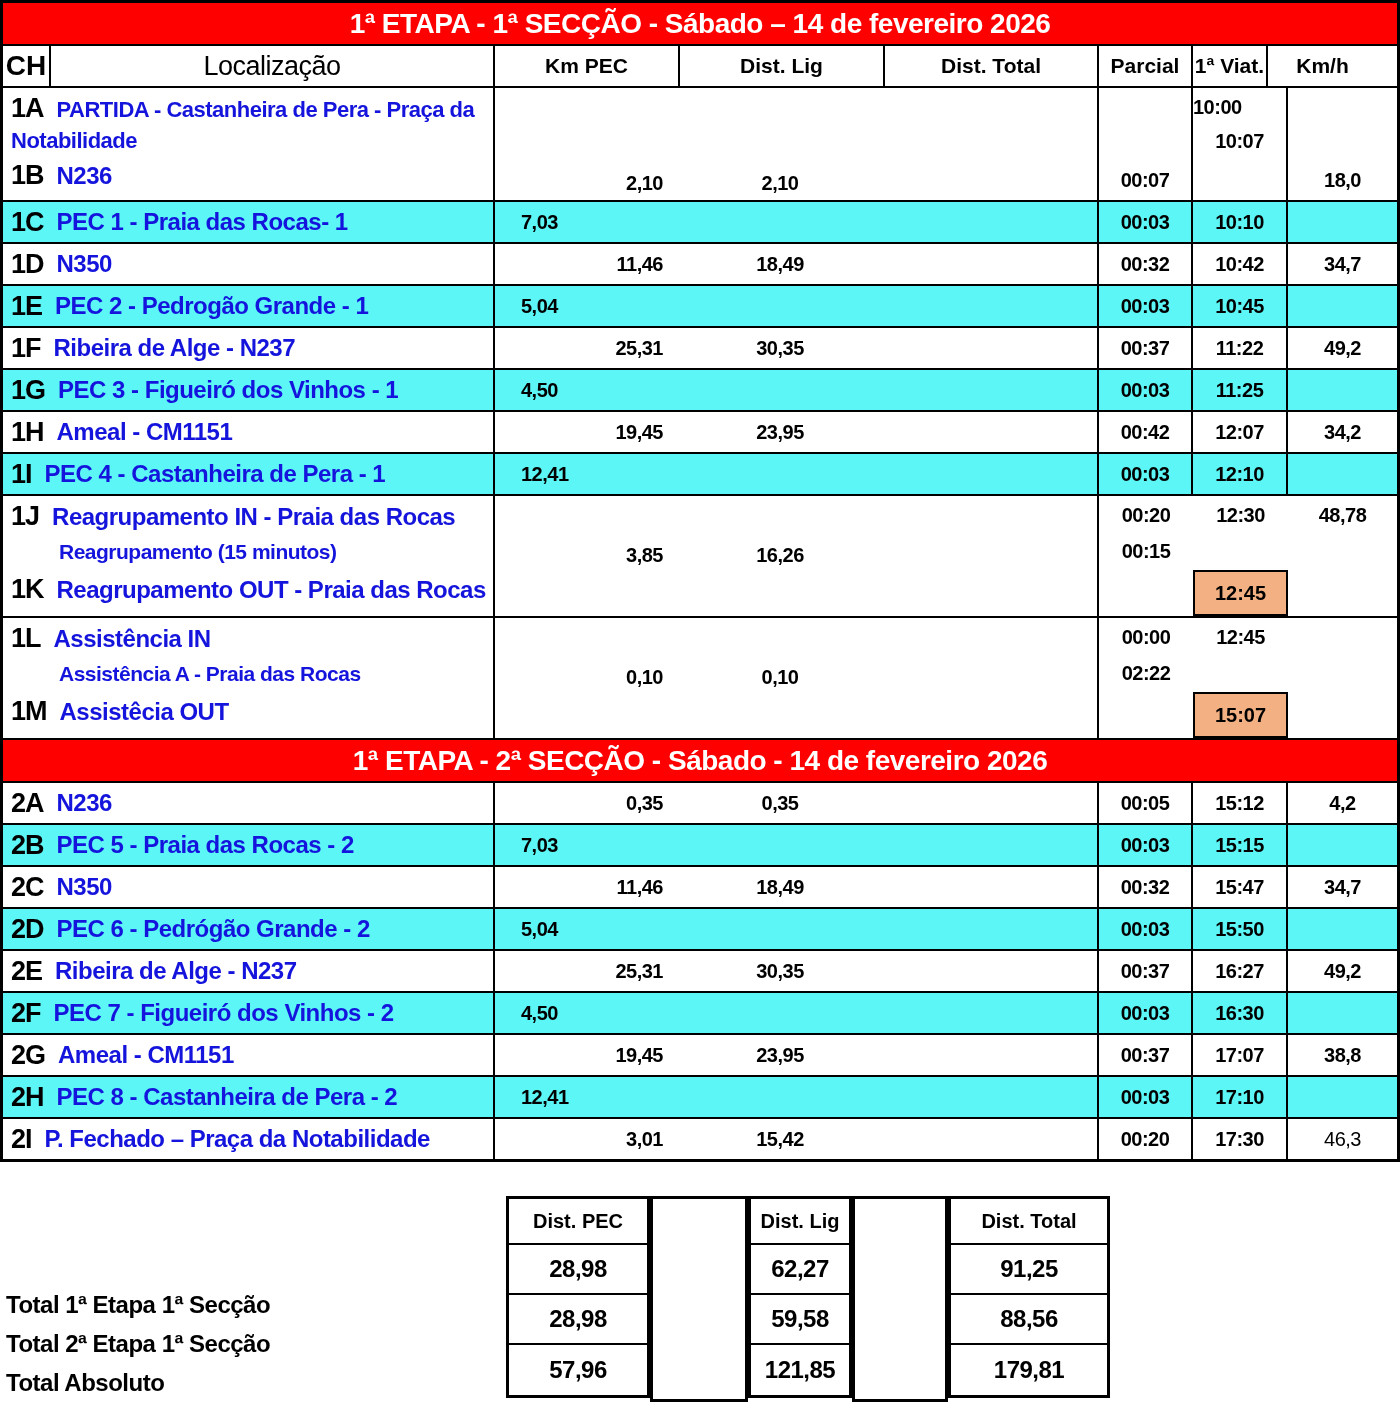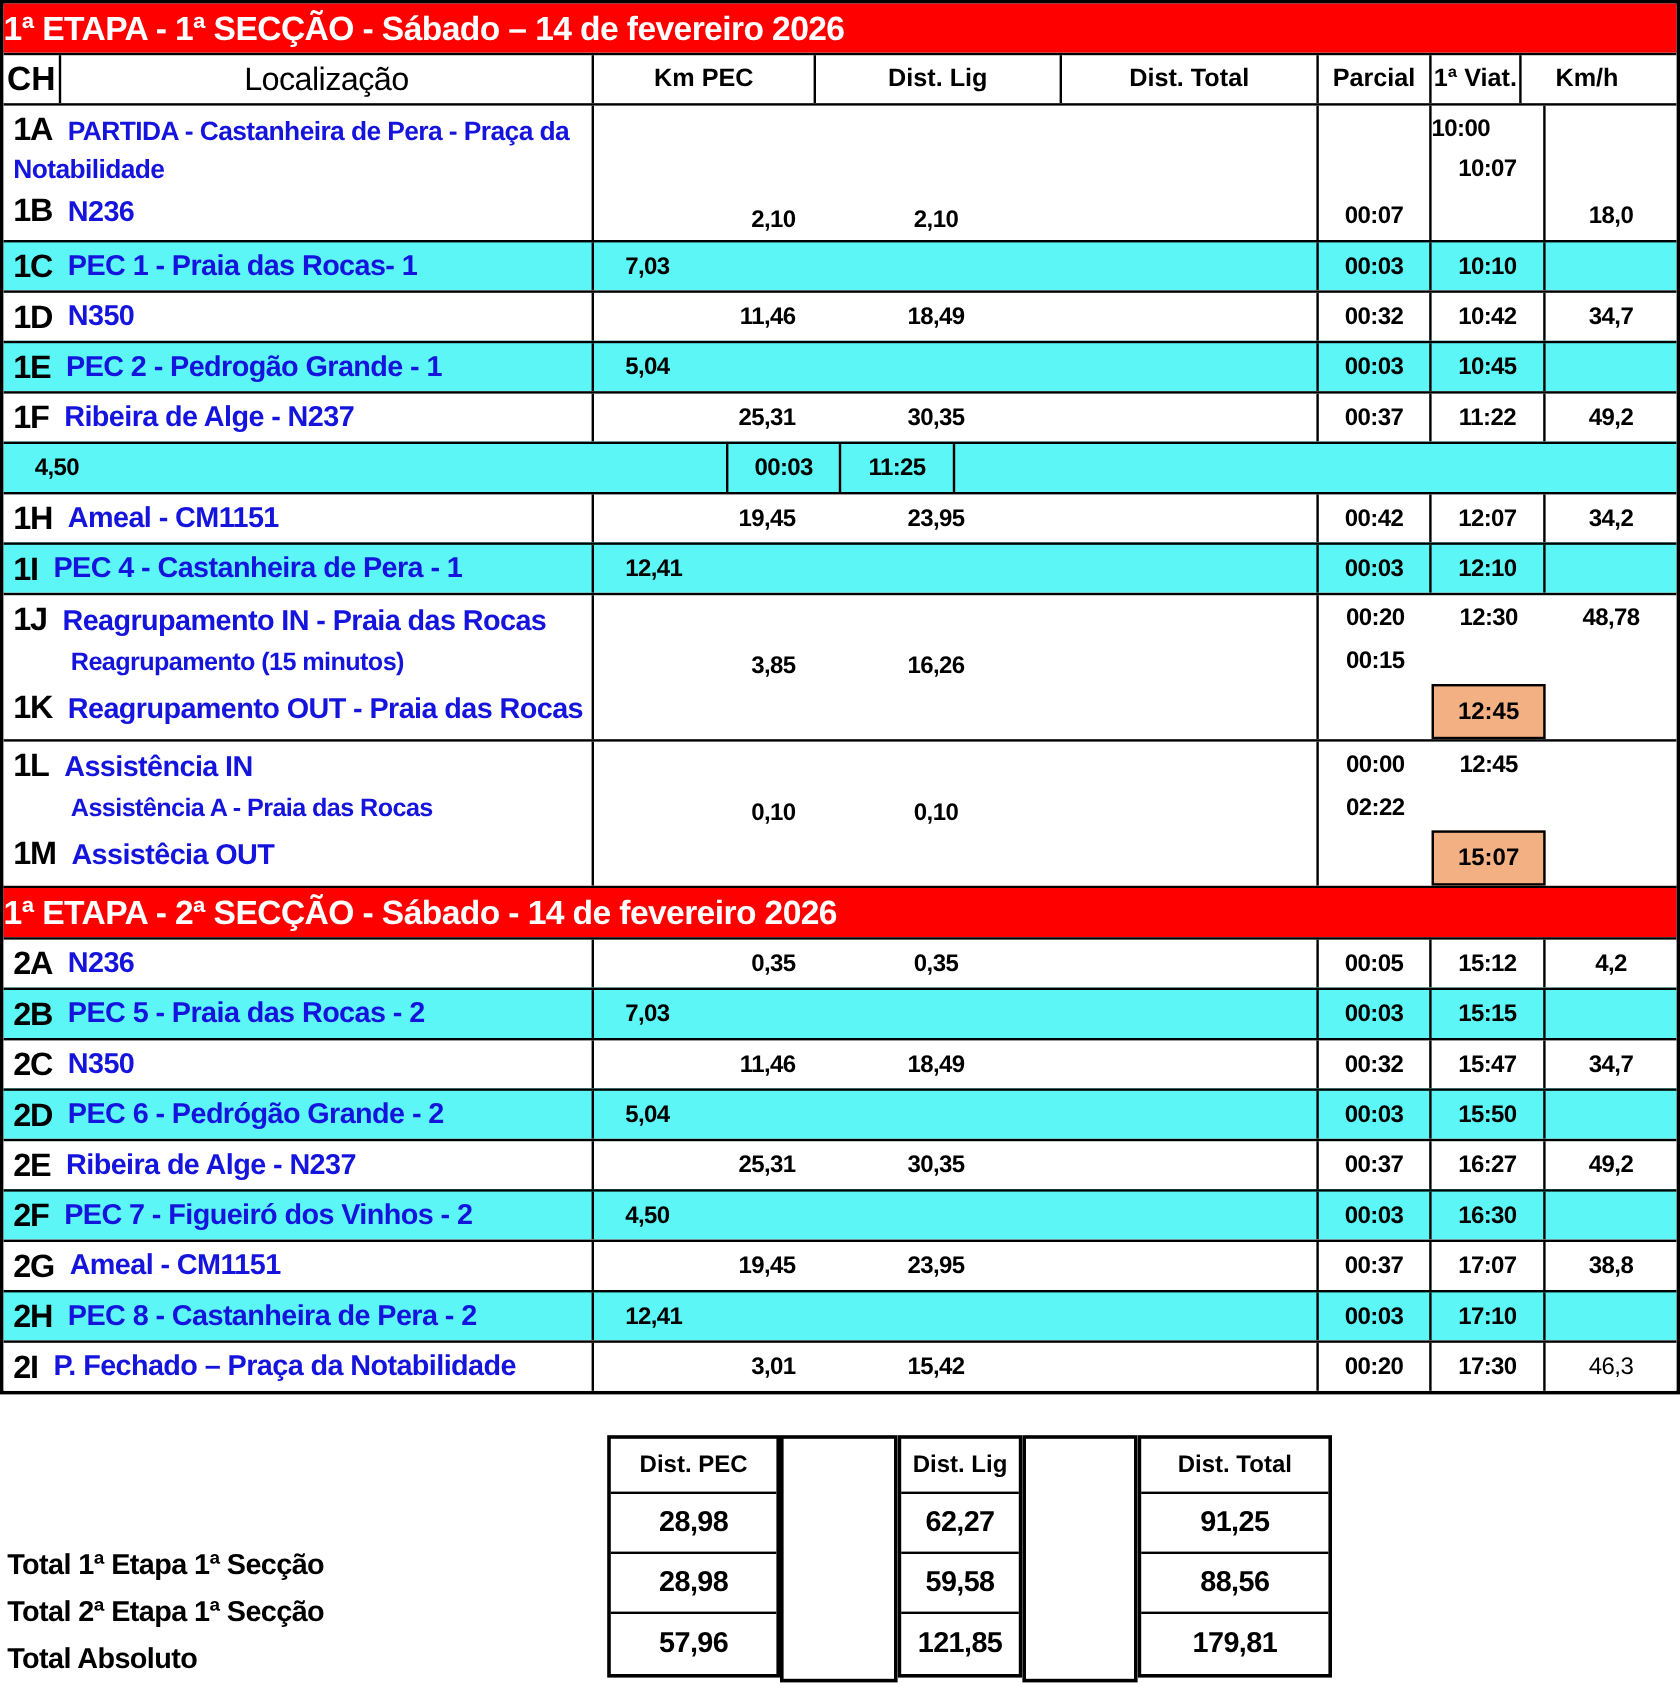"1ª ETAPA - 1ª SECÇÃO" .banner { text-align: left -> center }
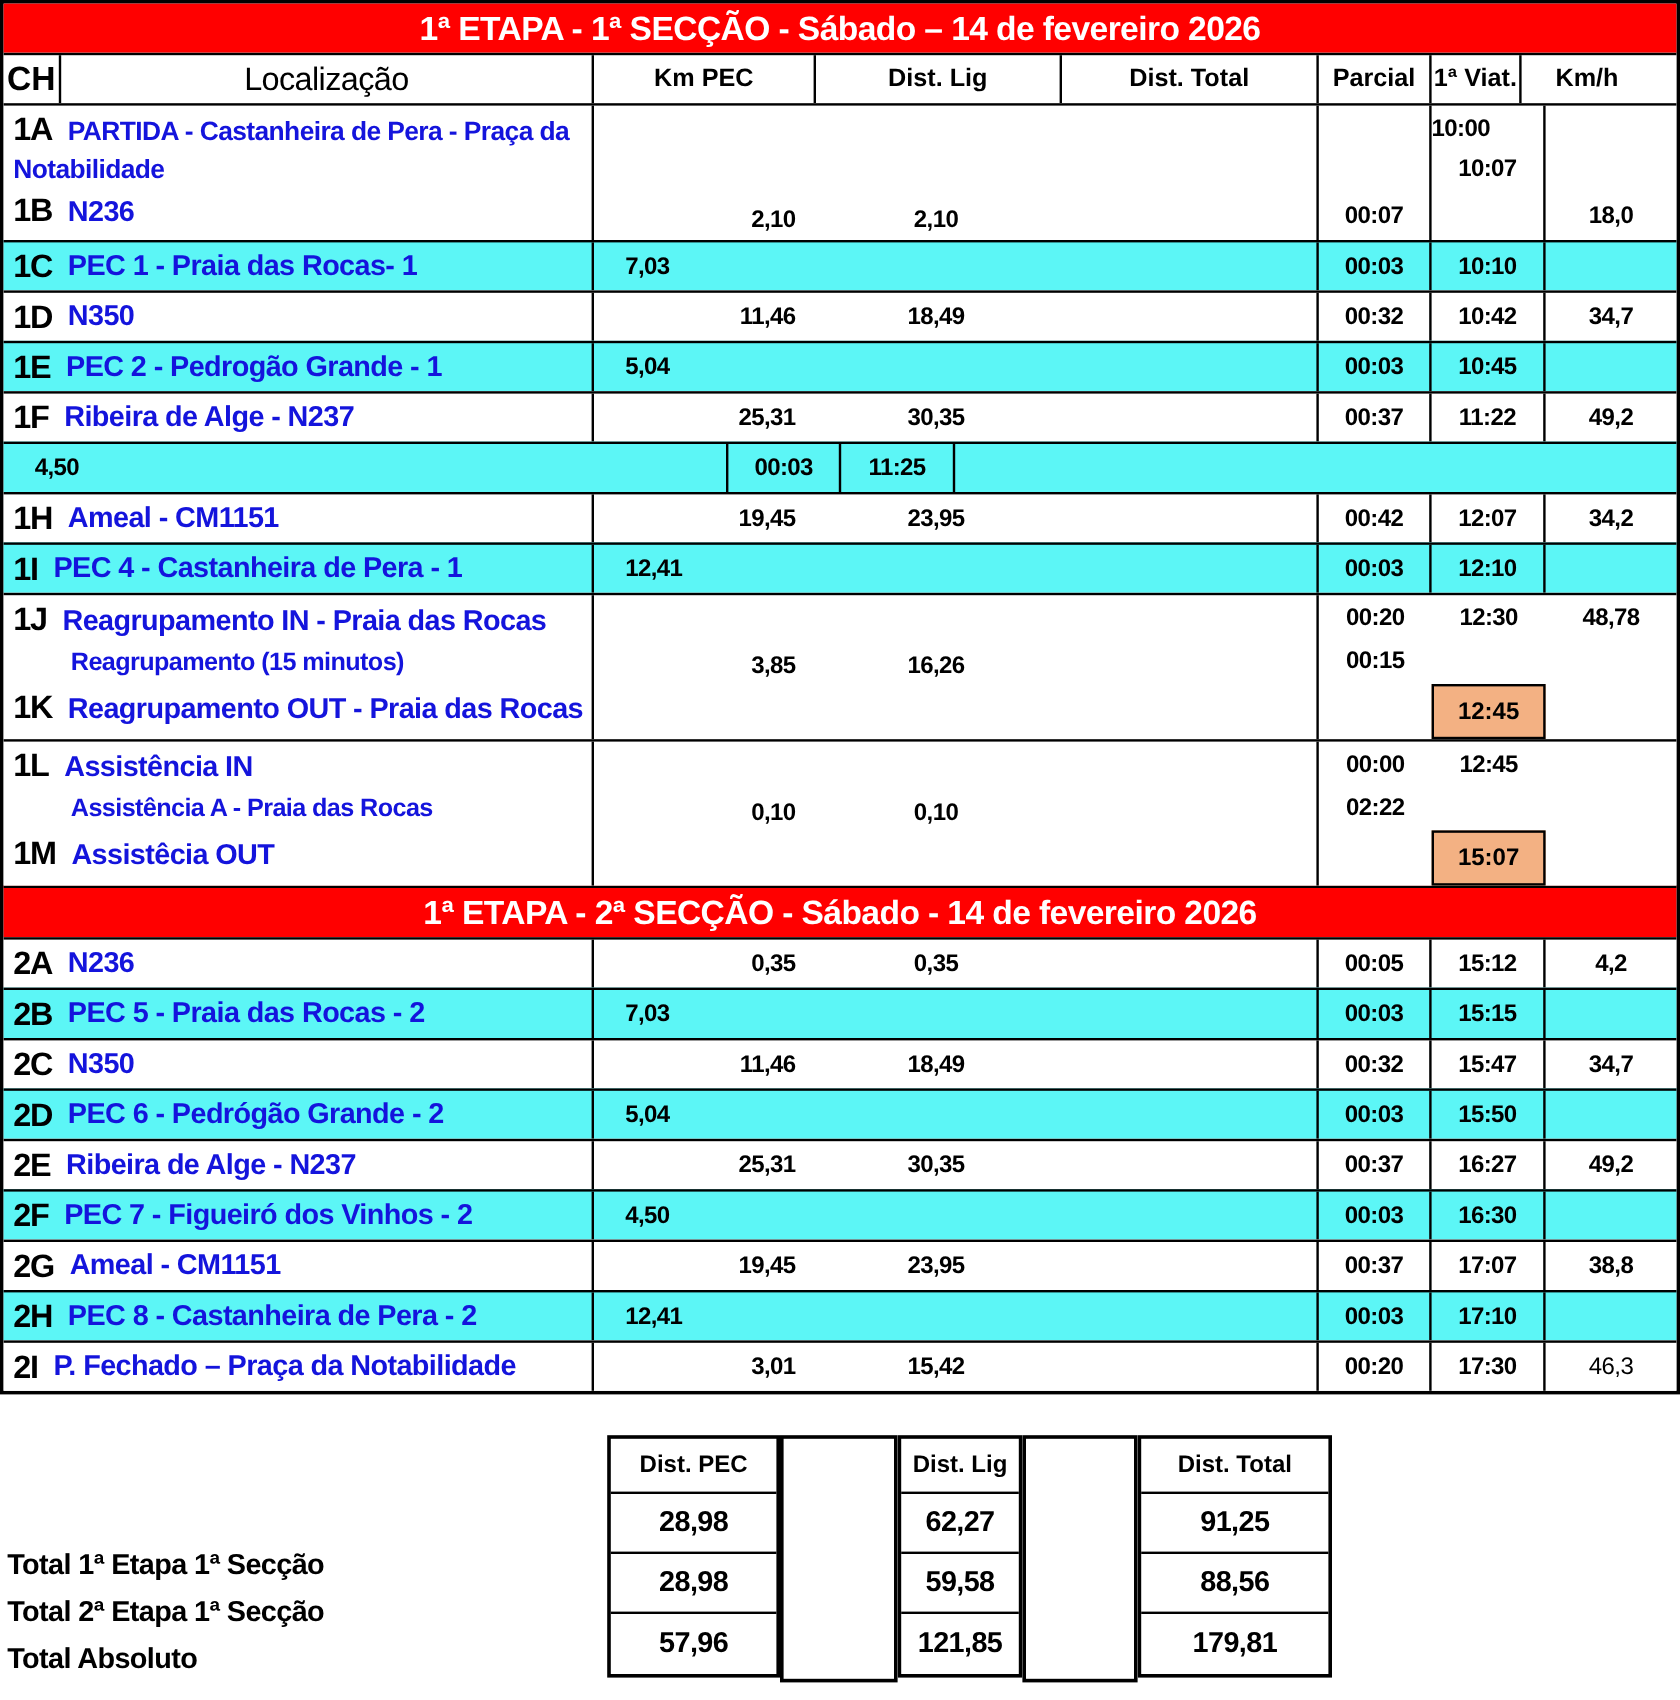"1G" div.c { html: none -> <div> <span>1G</span> <span>PEC 3 - Figueiró dos Vinhos - 1</span> </div> }
